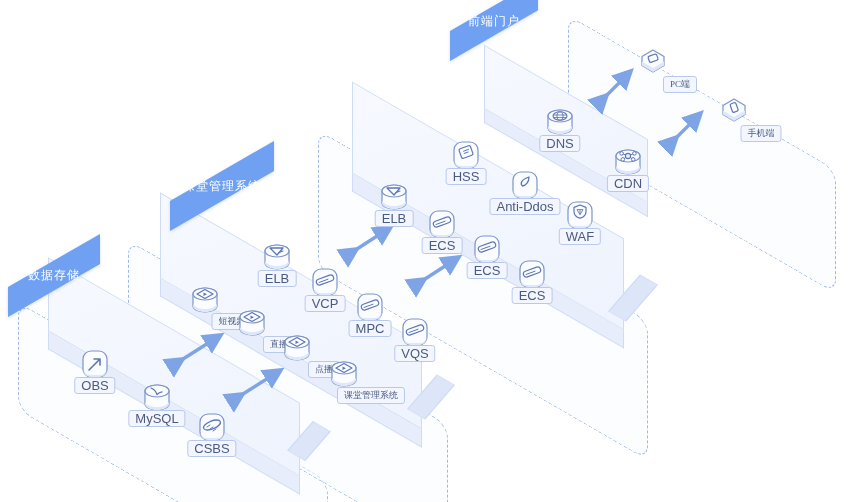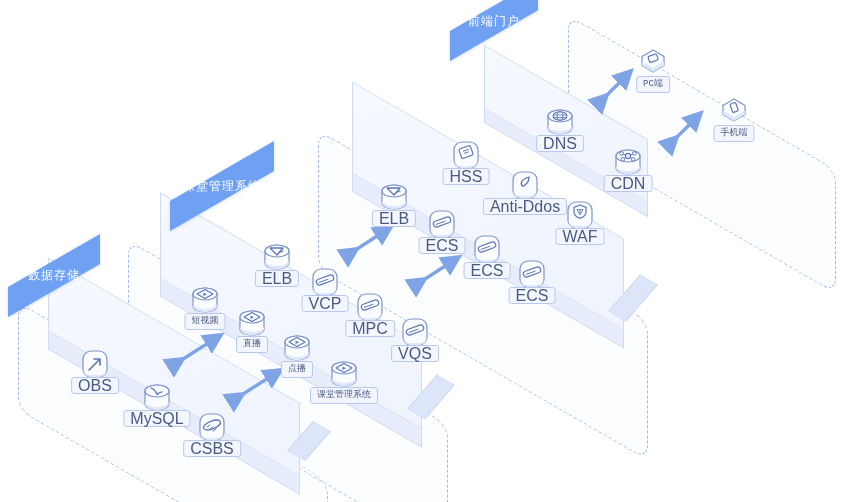"PC端" .node.cn .lbl { font-family: Liberation Mono, monospace -> Liberation Serif, serif; margin-left: none -> 27px }
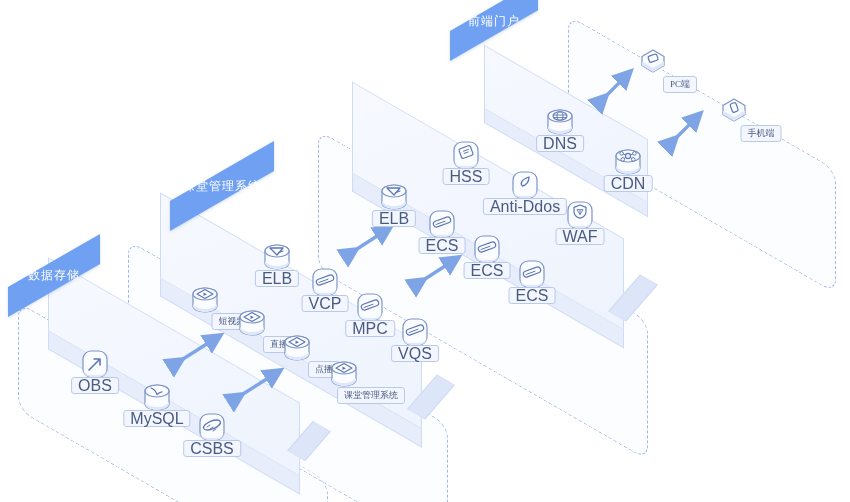"DNS" .node .lbl { font-size: 16px -> 13px }
